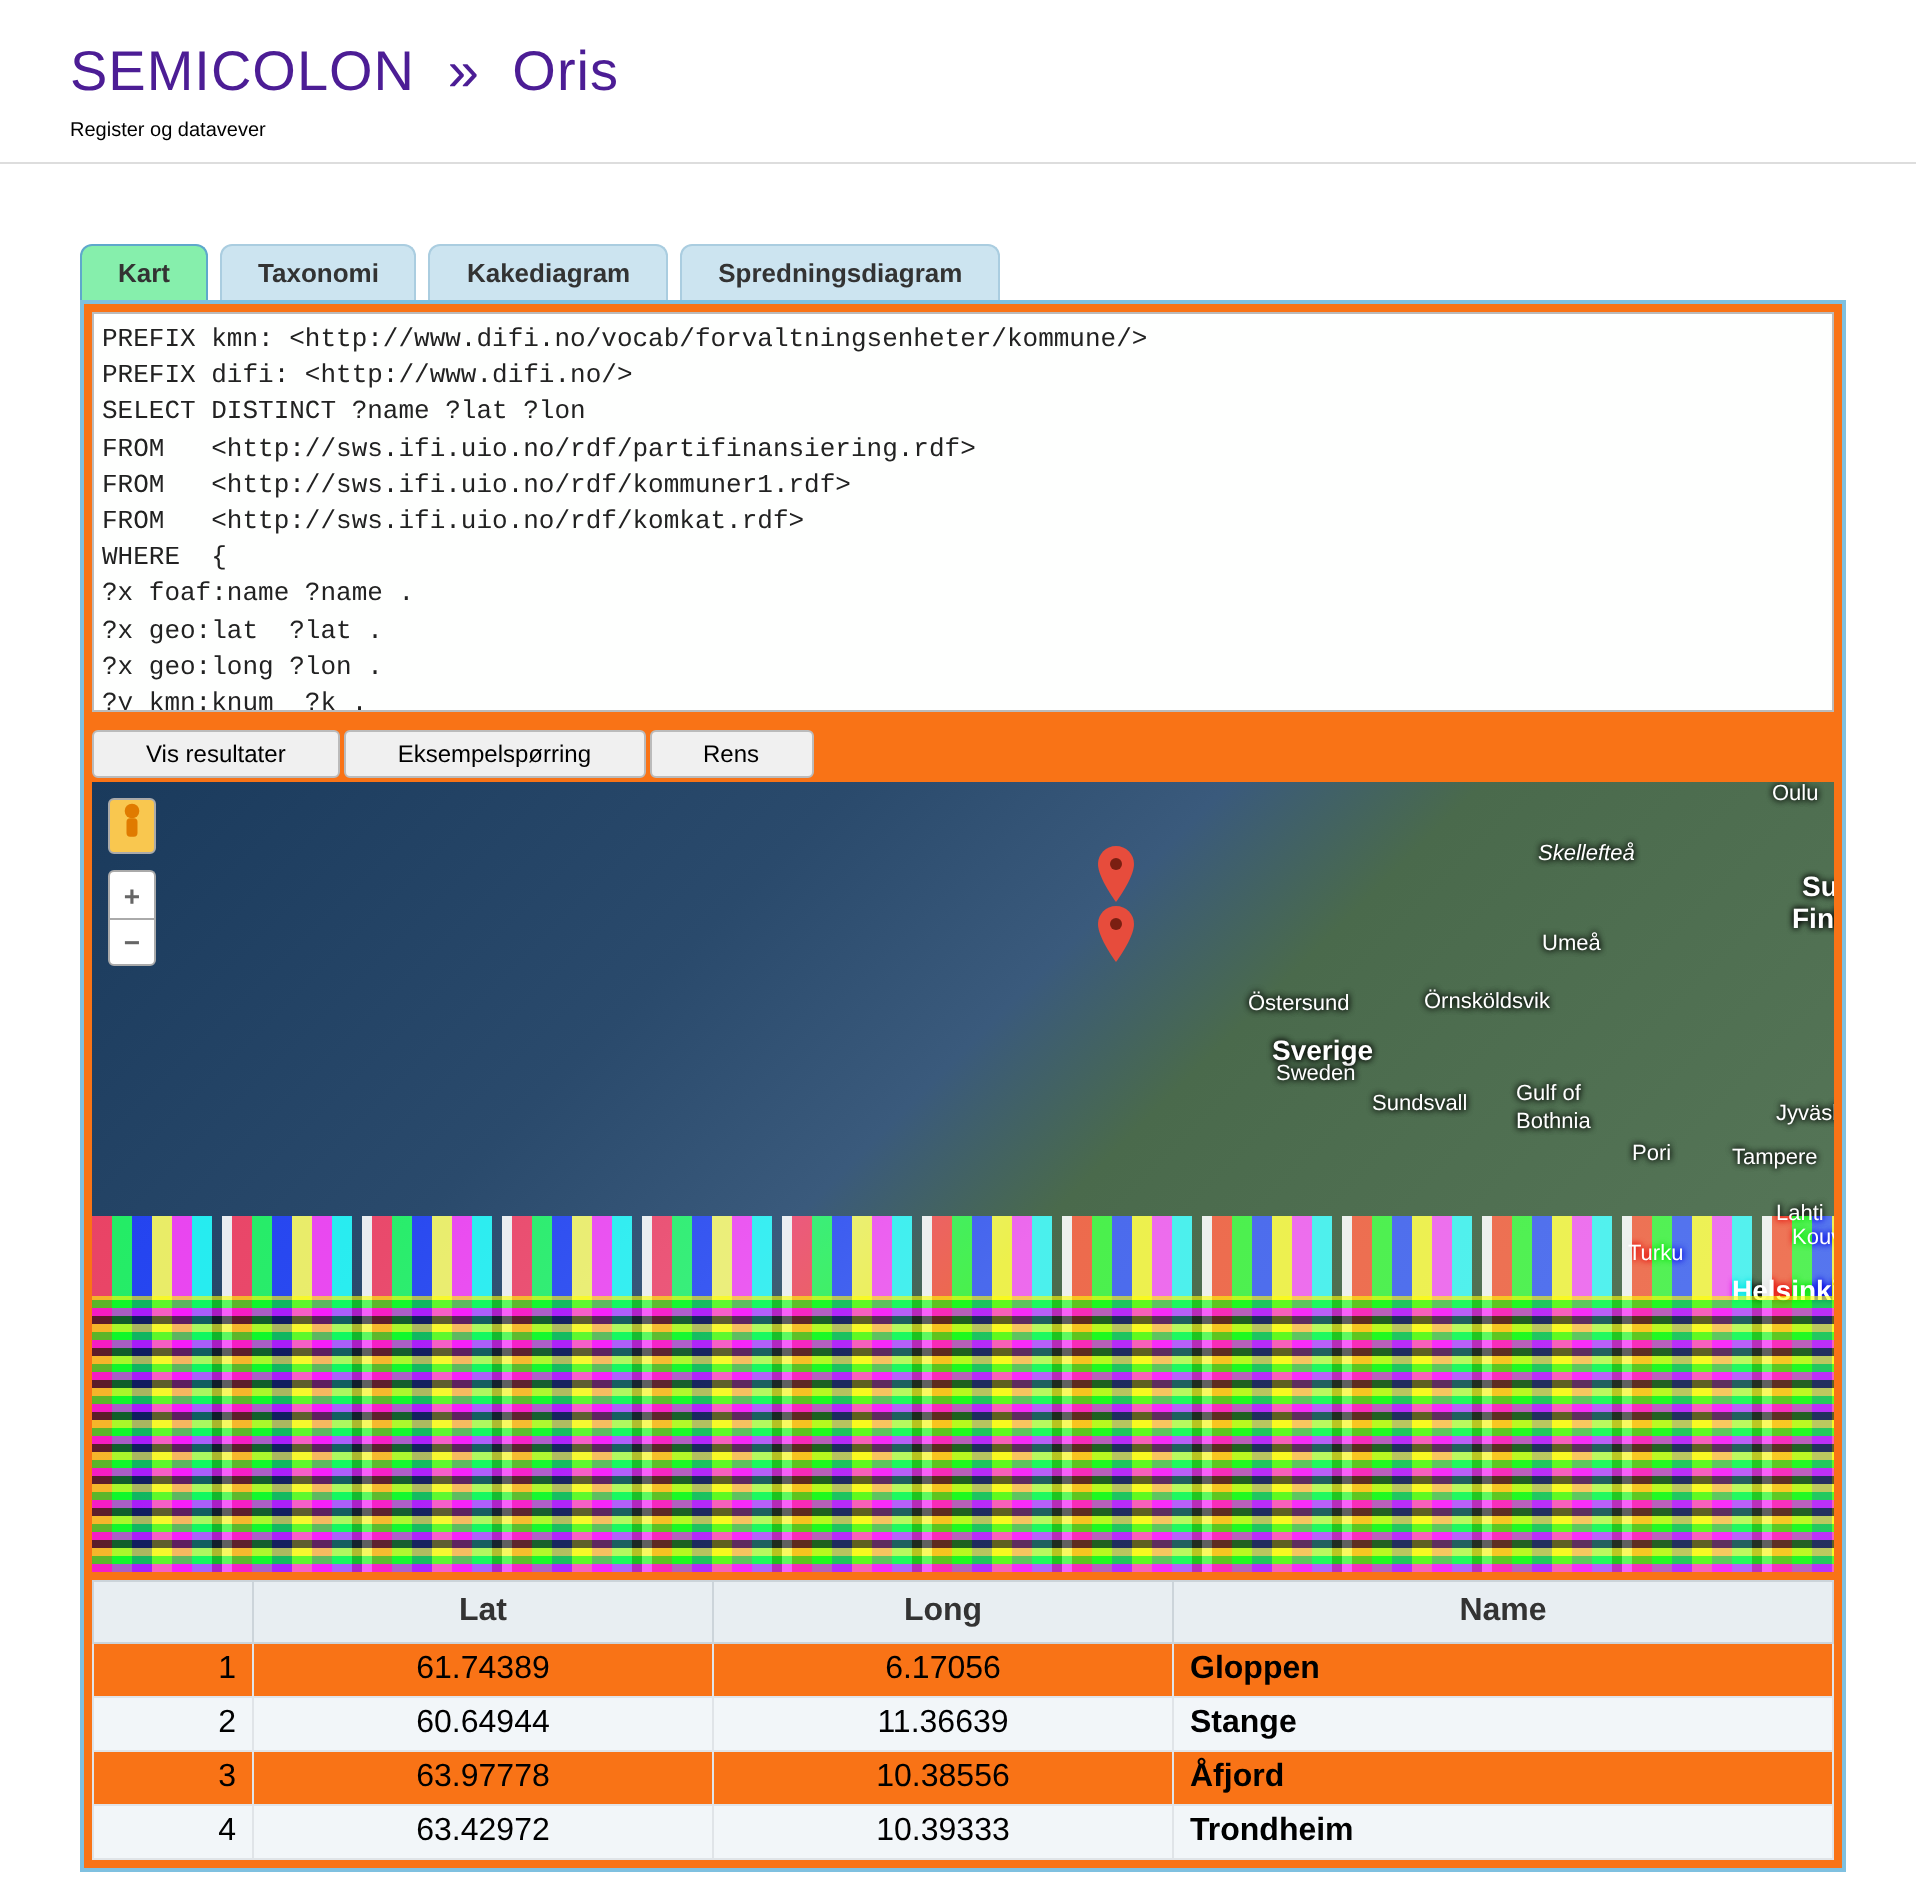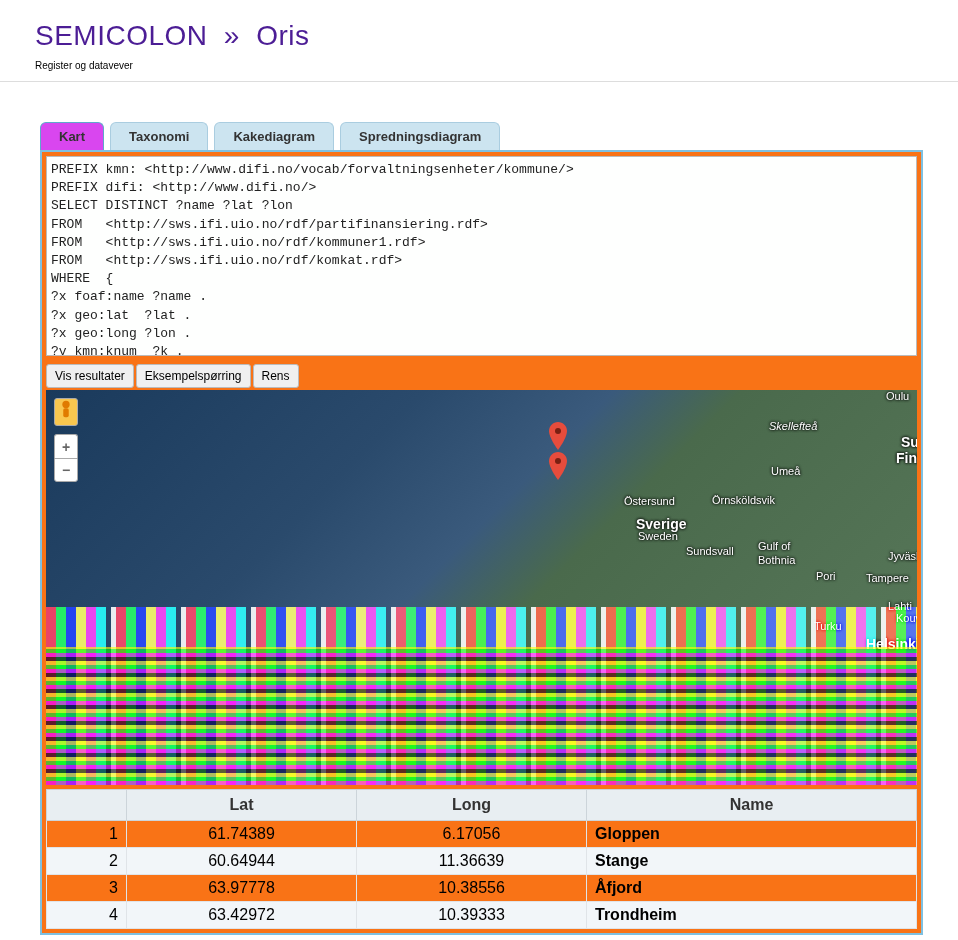"Kart" .tab.active { background: #d946ef -> #86efac }
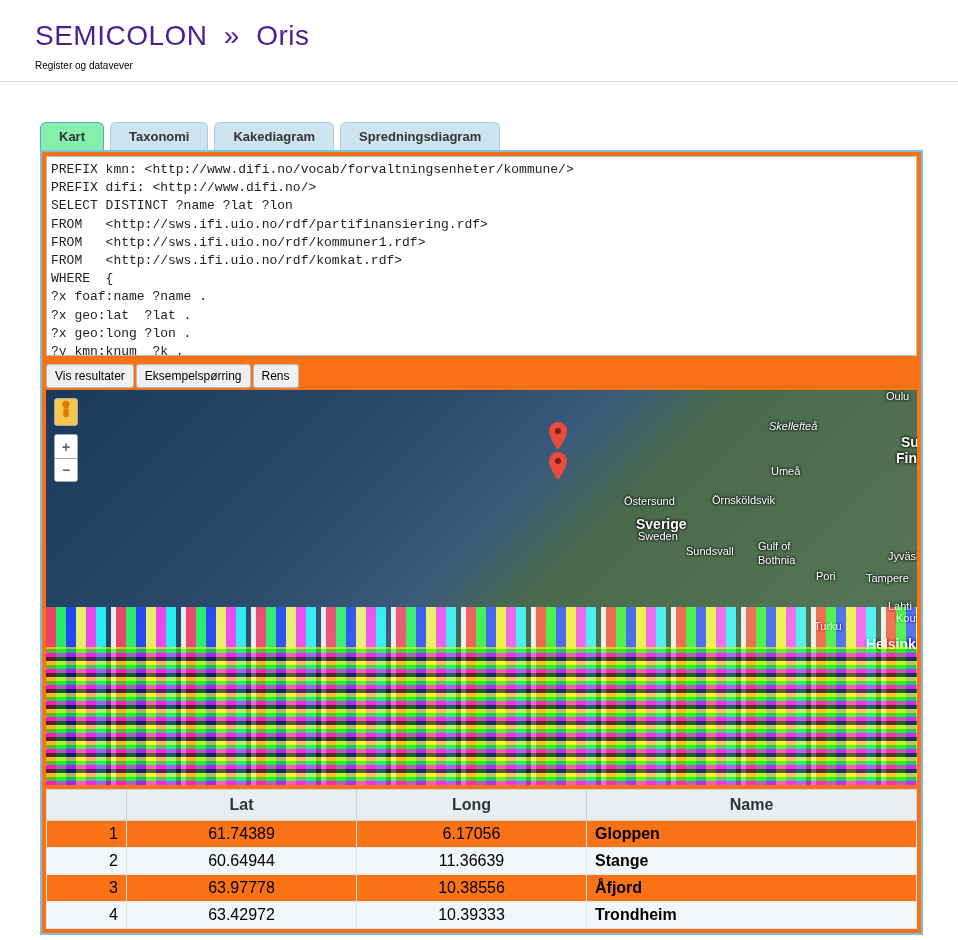"Vis resultater" .toolbar button { padding: 4px 8px -> 4px 26px }
